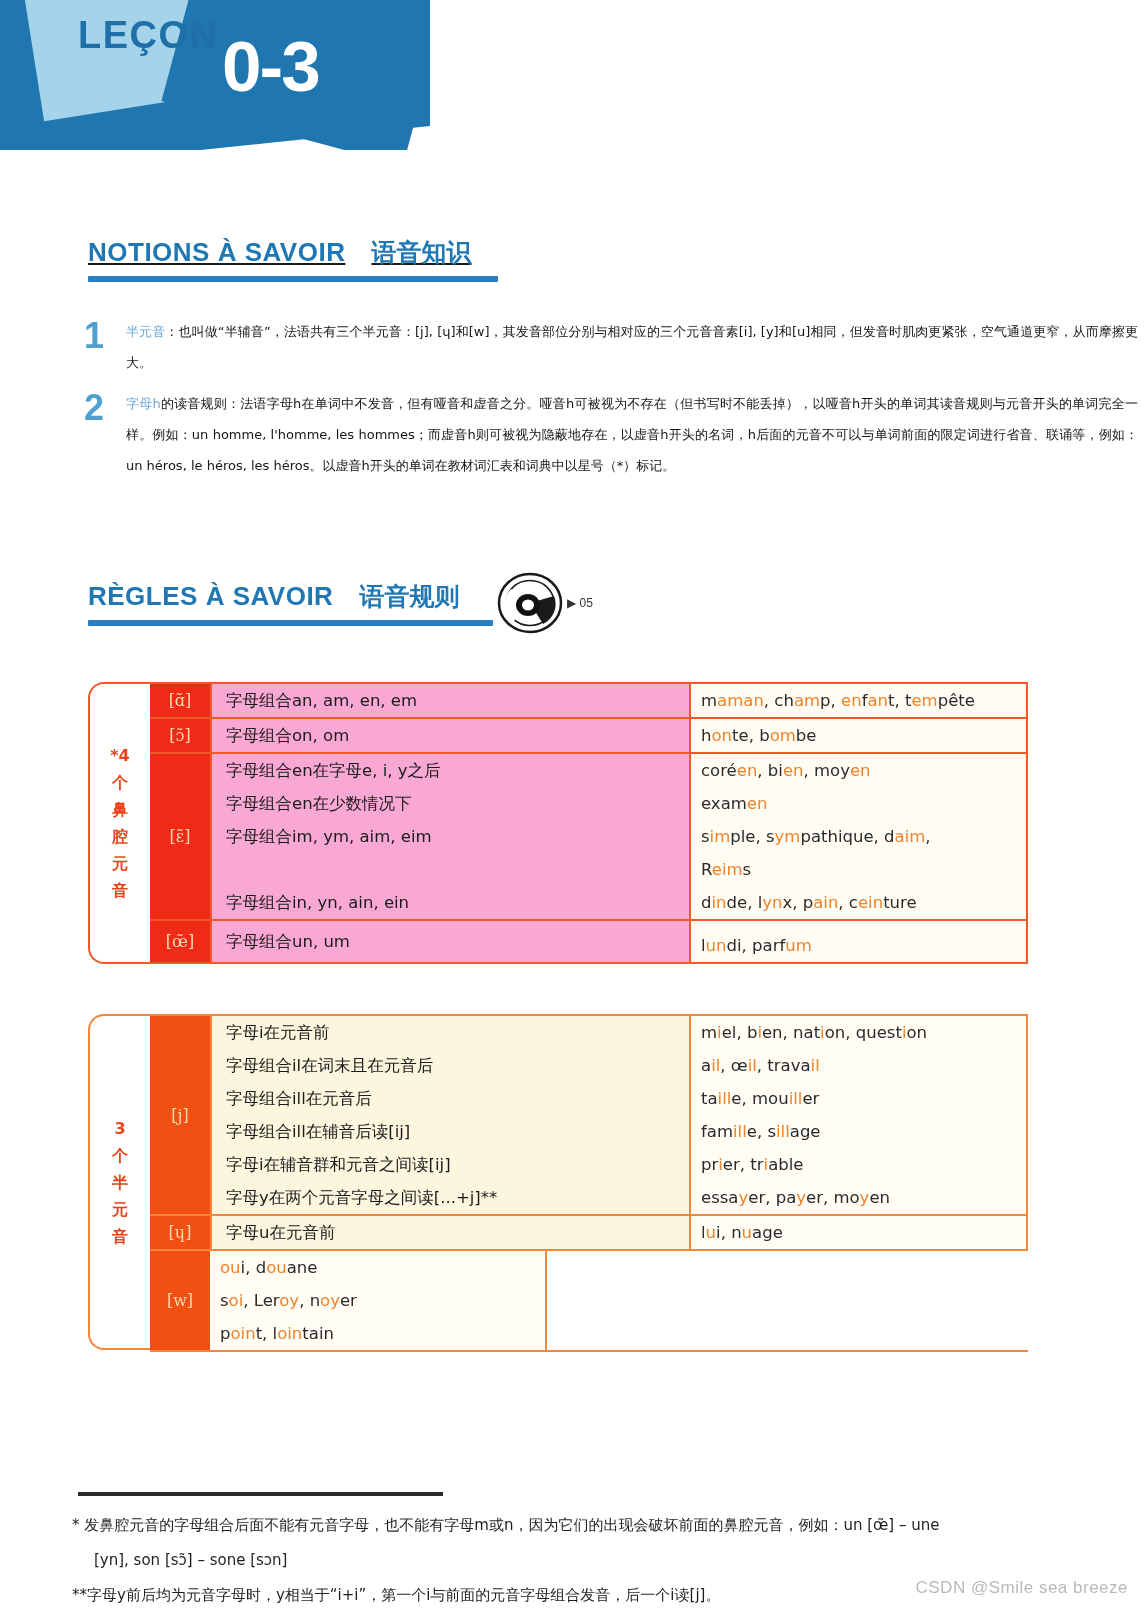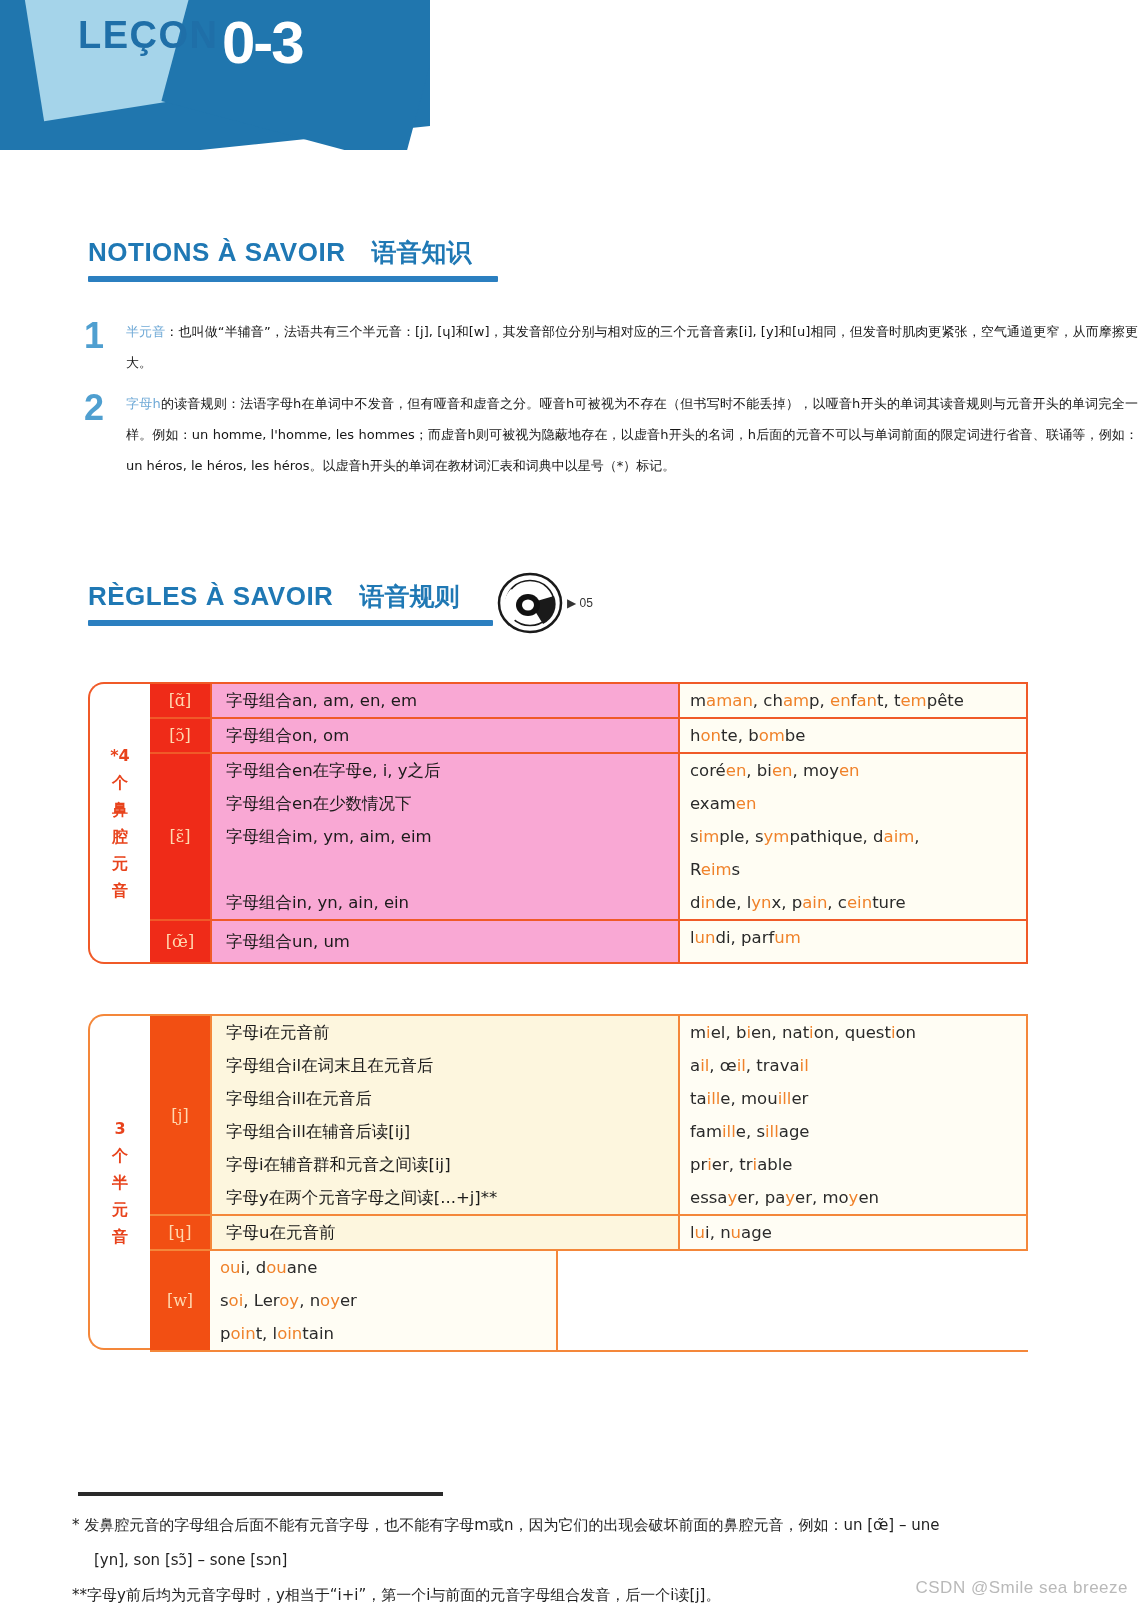"0-3" .banner .num { font-size: 60px -> 71px; top: 8px -> 26px }
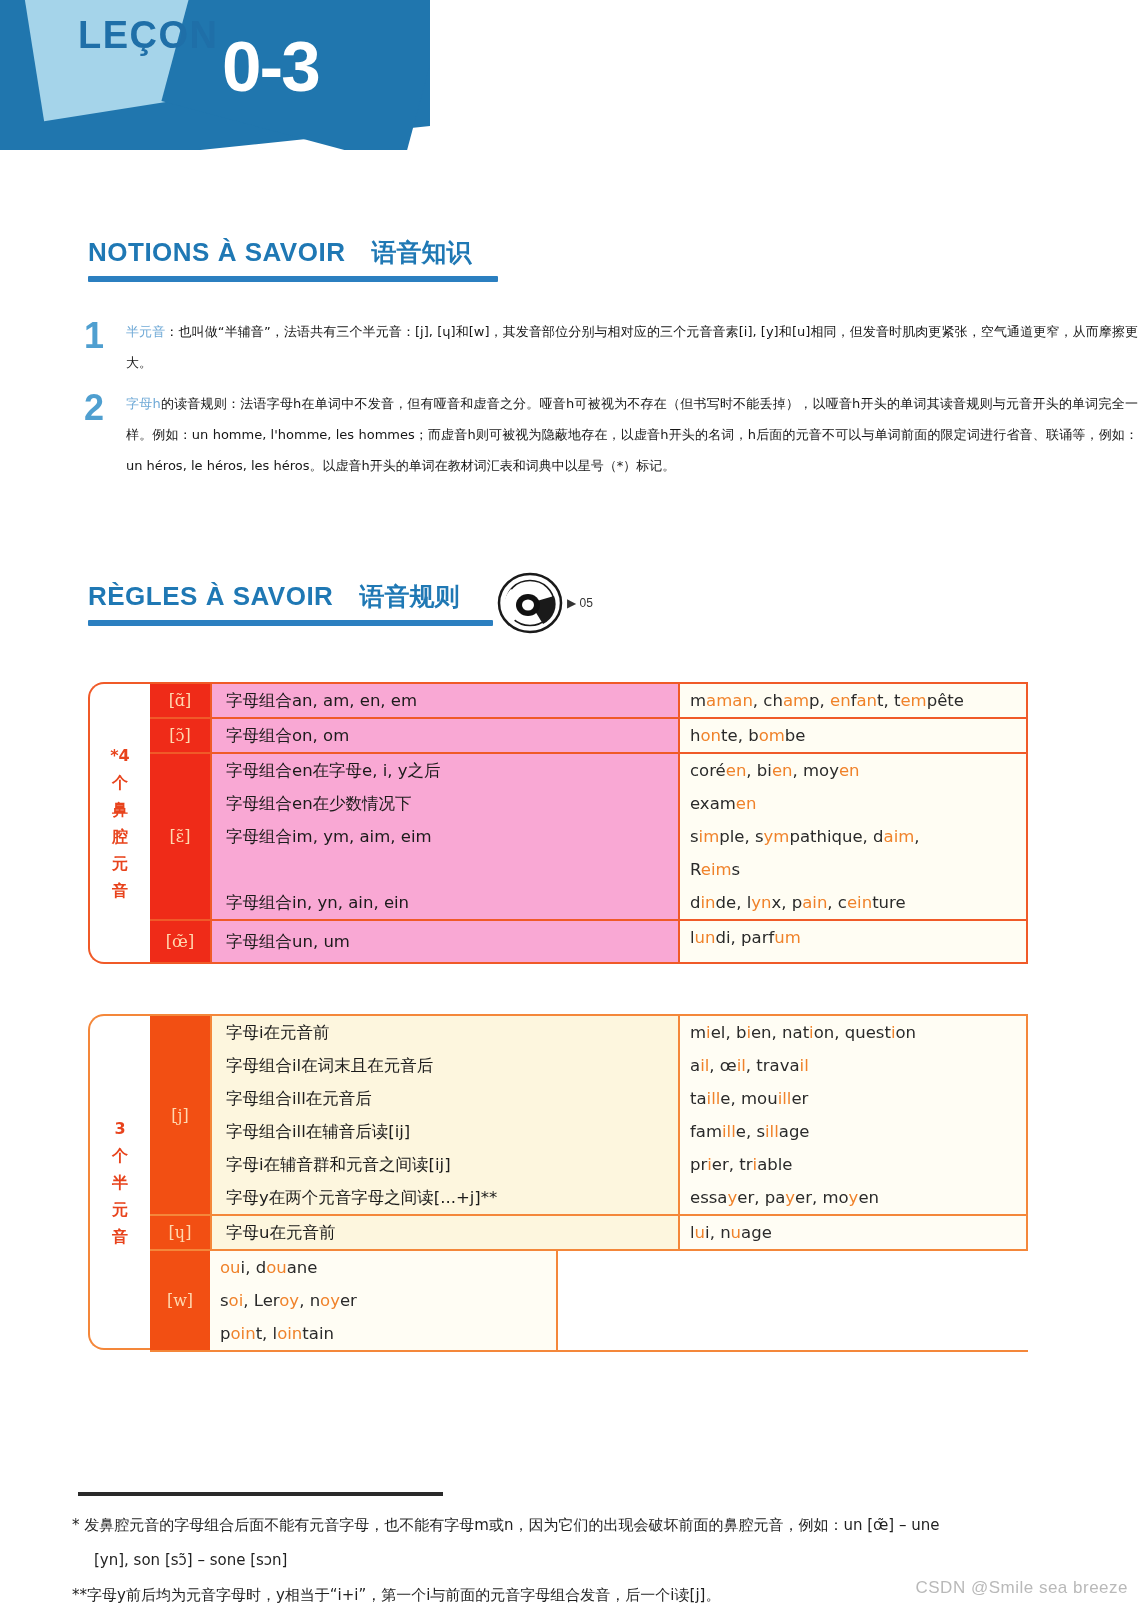"NOTIONS À SAVOIR" div.section-head { text-decoration: none -> underline }
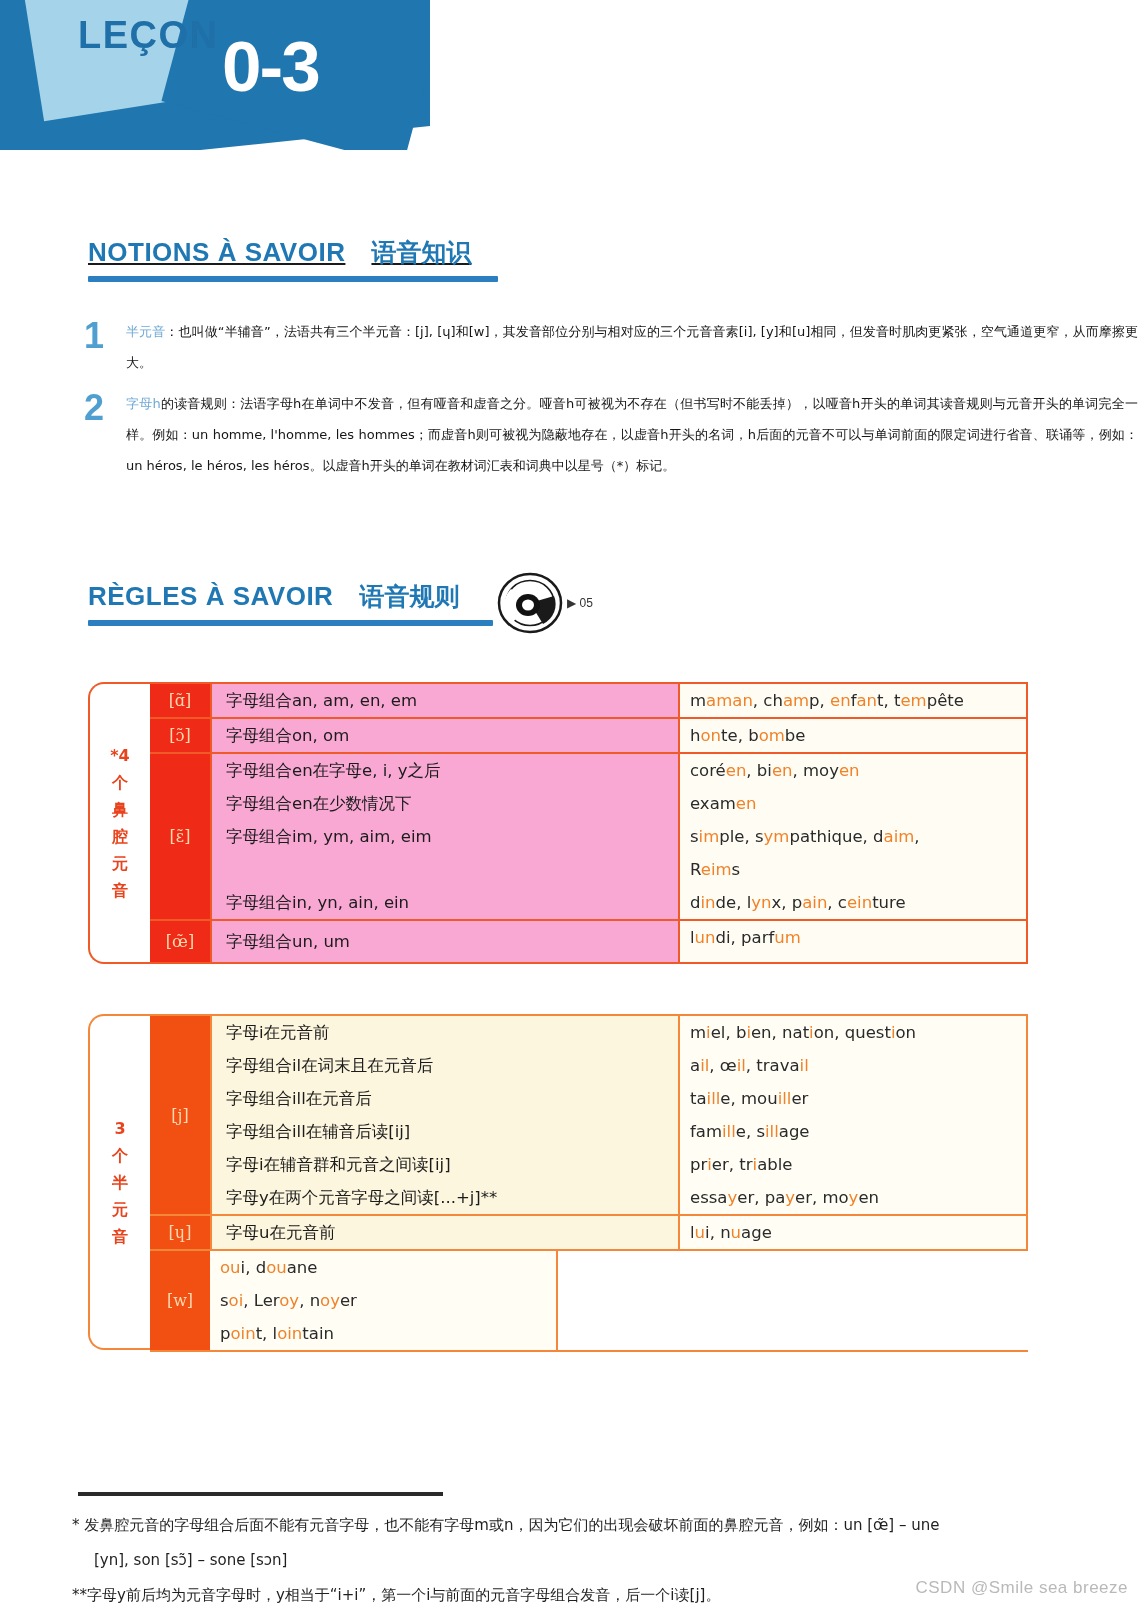"maman, champ, enfant, tempête" .c-ex { justify-content: flex-start -> flex-end; padding: 0 16px 0 10px -> 0 5px 0 10px }
